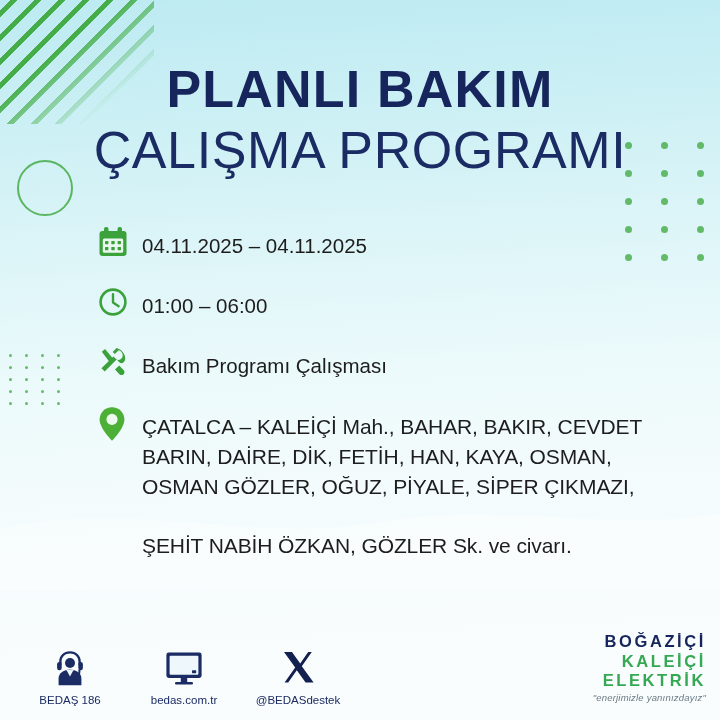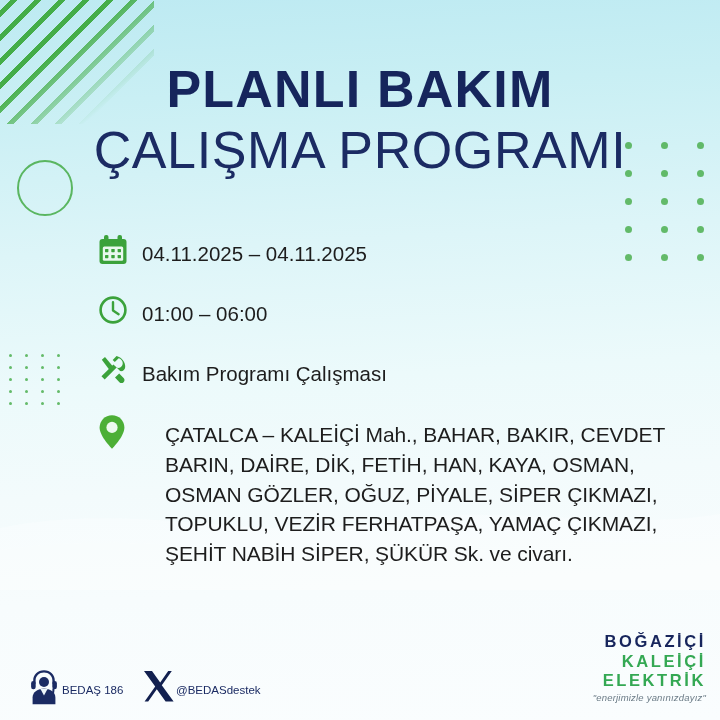"04.11.2025 – 04.11.2025" .row { margin-top: 8px -> none }
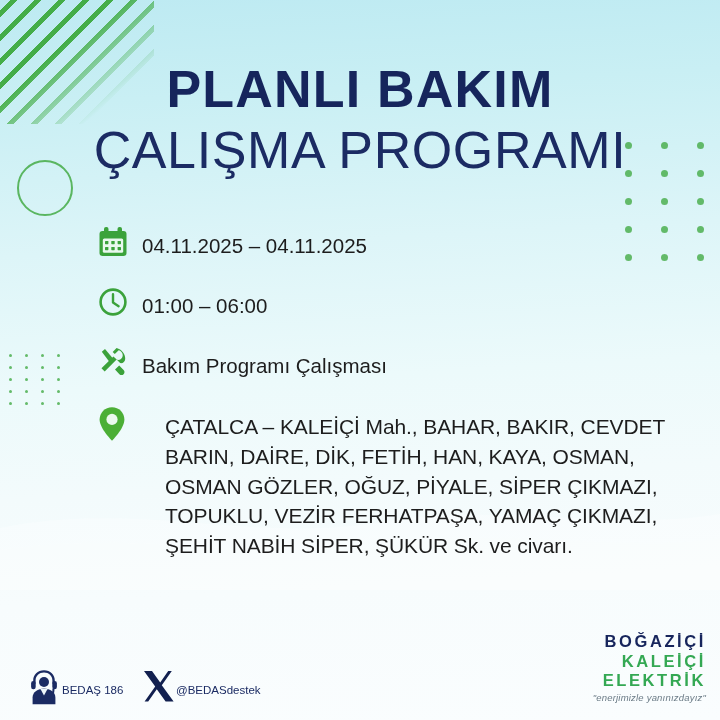"ÇATALCA – KALEİÇİ Mah., BAHAR," #row-address { gap: 23px -> none }
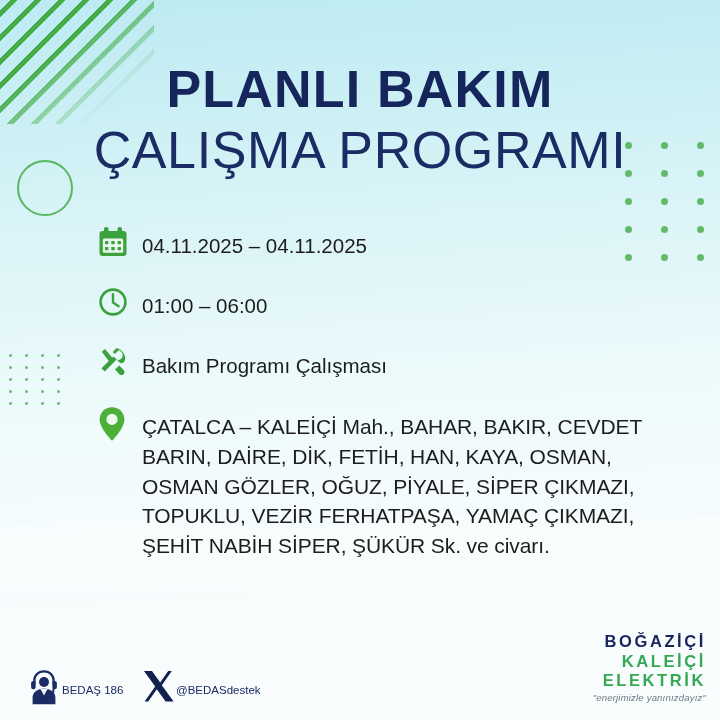"TOPUKLU, VEZİR FERHATPAŞA, YAMAÇ" span { html: <span>TOPUKLU, VEZİR FERHATPAŞA, YAMAÇ ÇIKMAZI,</span> -> none }
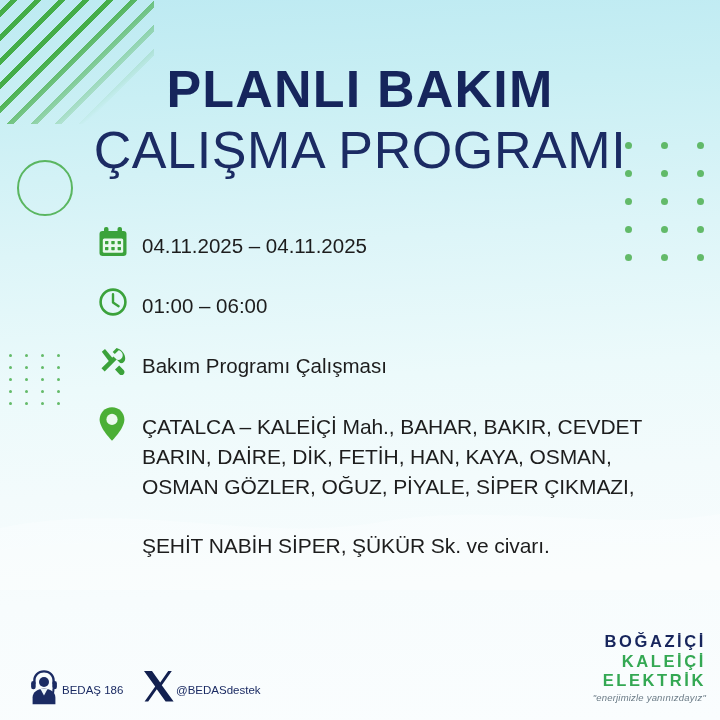"ŞEHİT NABİH SİPER, ŞÜKÜR Sk." span { text: SİPER, ŞÜKÜR -> ÖZKAN, GÖZLER }
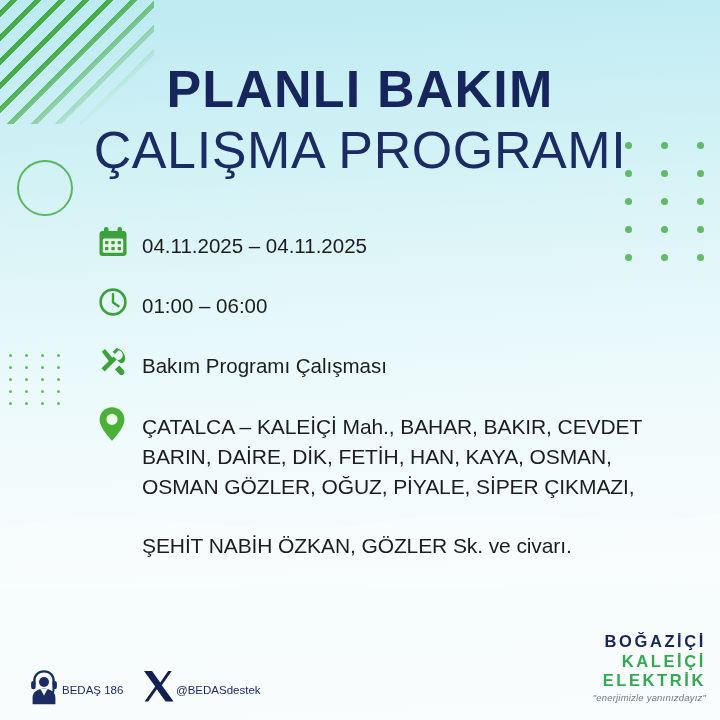"BEDAŞ 186" .social-item { flex-direction: row -> column }
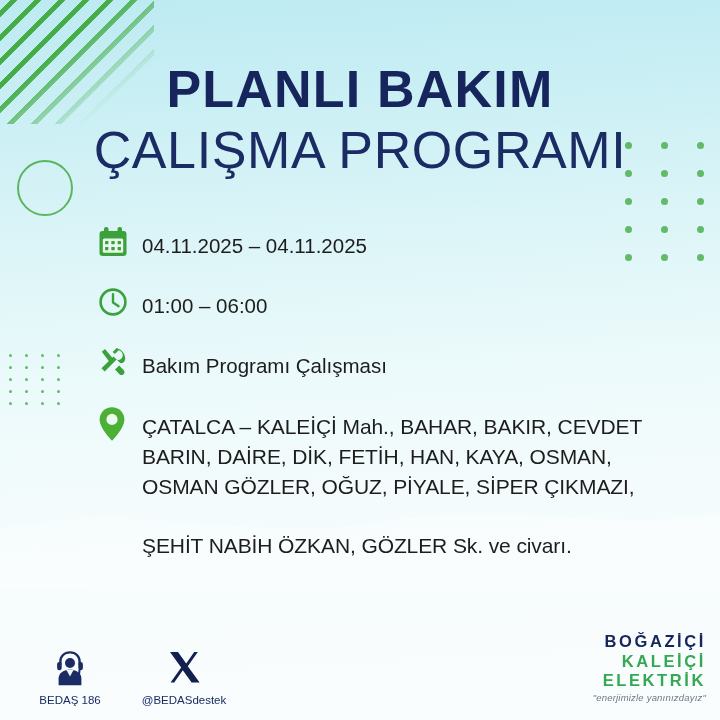"bedas.com.tr" div.social-item { html: none -> <div> <span> <svg> <rect></rect> <rect></rect> <rect></rect> <rect></rect> <rect></rect> </svg> </span> <span>bedas.com.tr</span> </div> }
